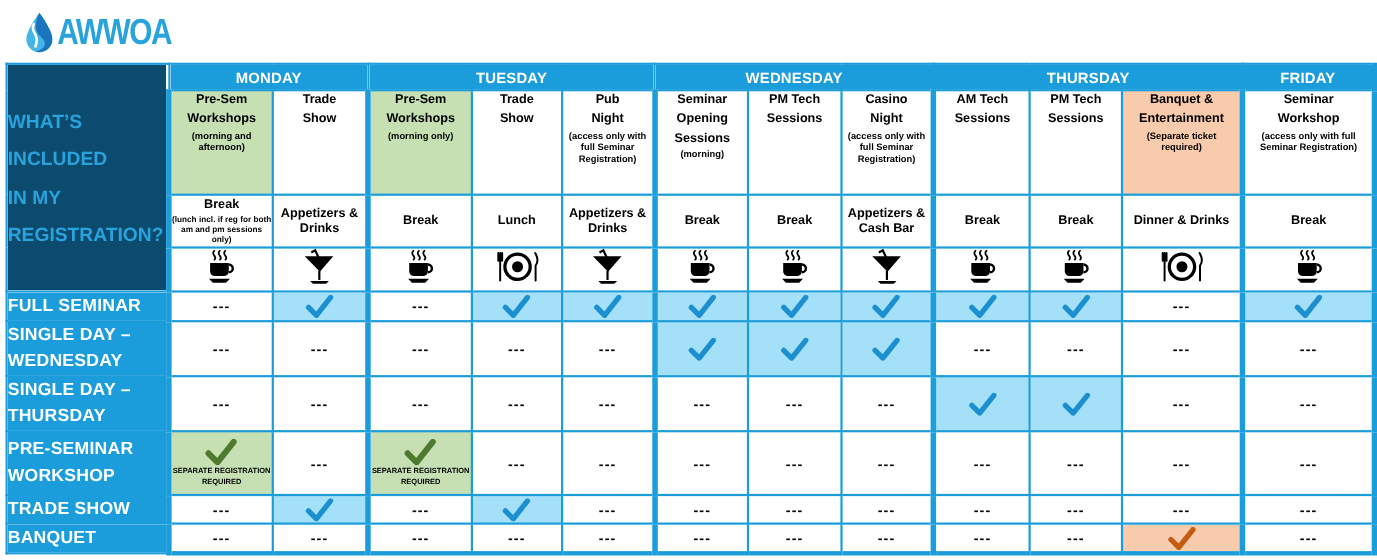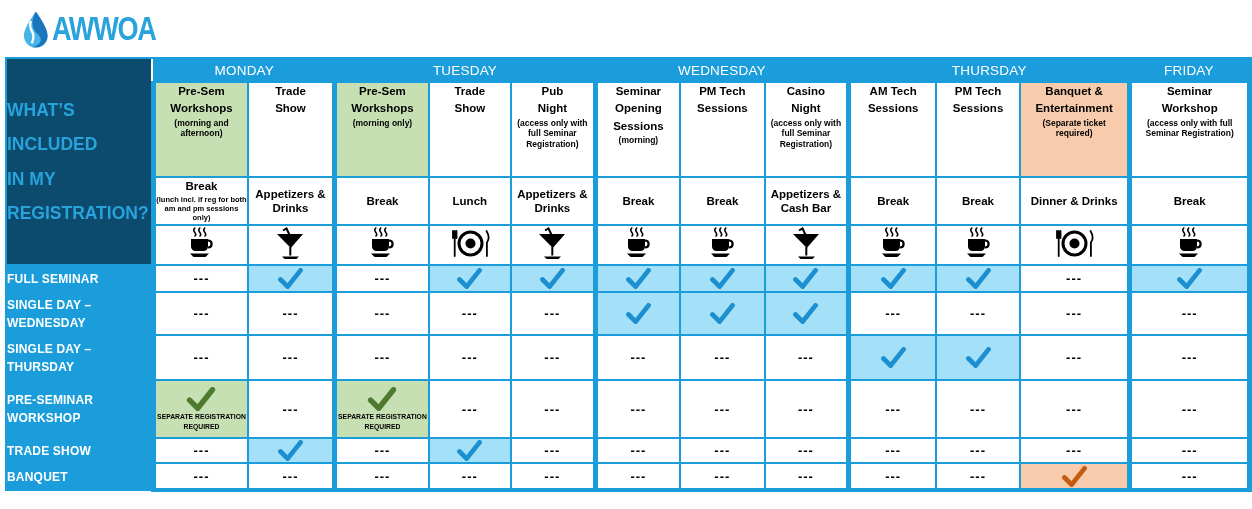"MONDAY" th.day { font-weight: 400 -> 700 }
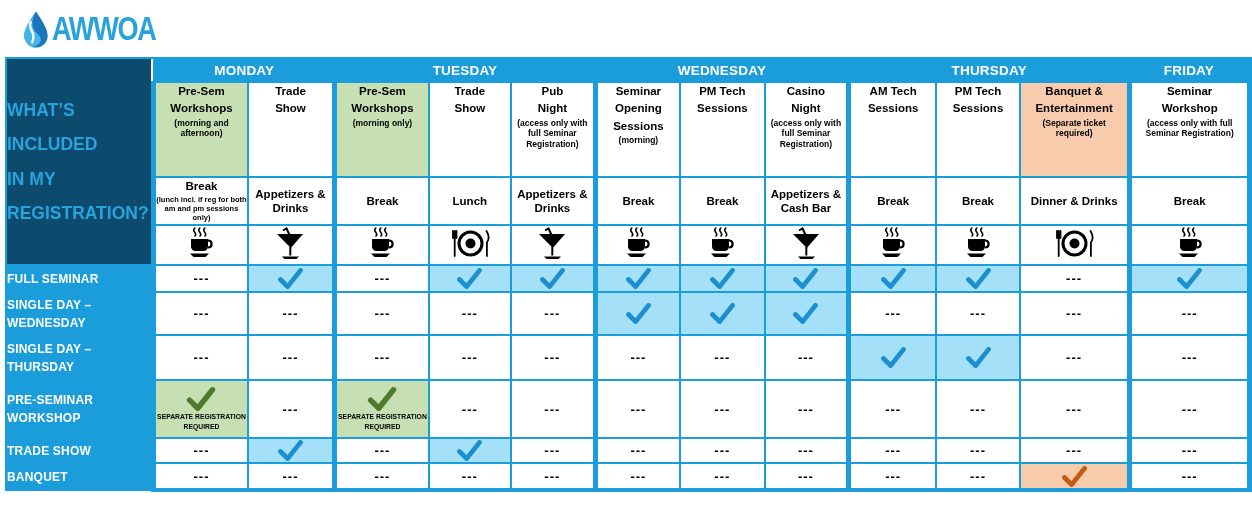"FULL SEMINAR" th.rowlab { font-size: 12px -> 16px }
